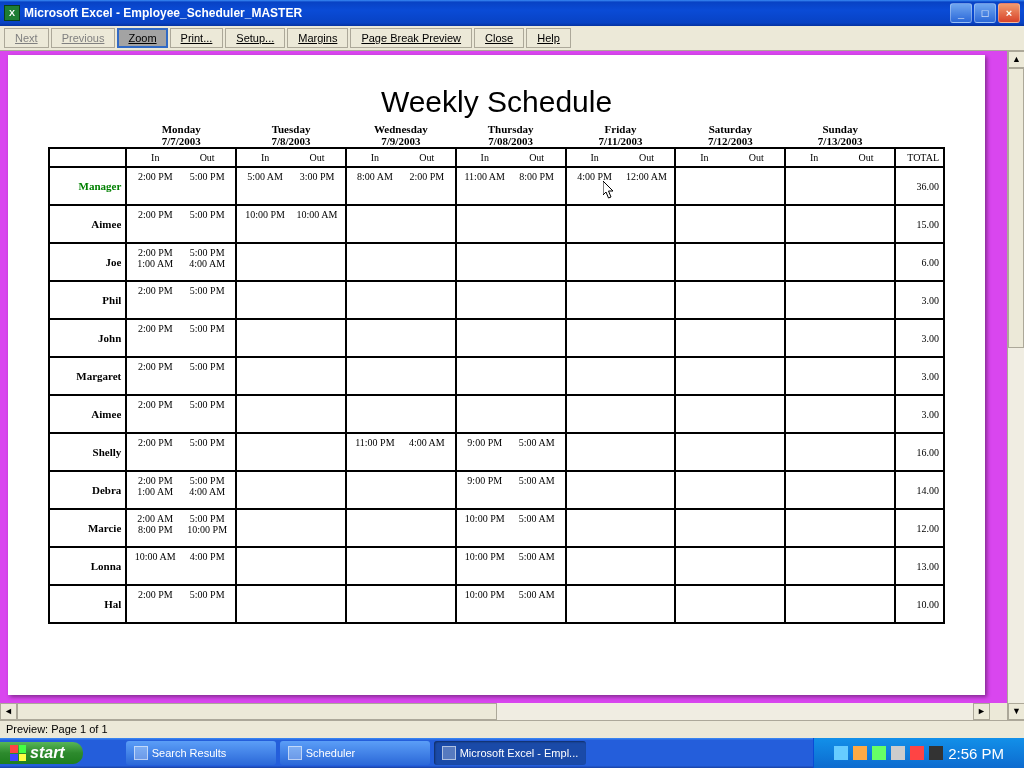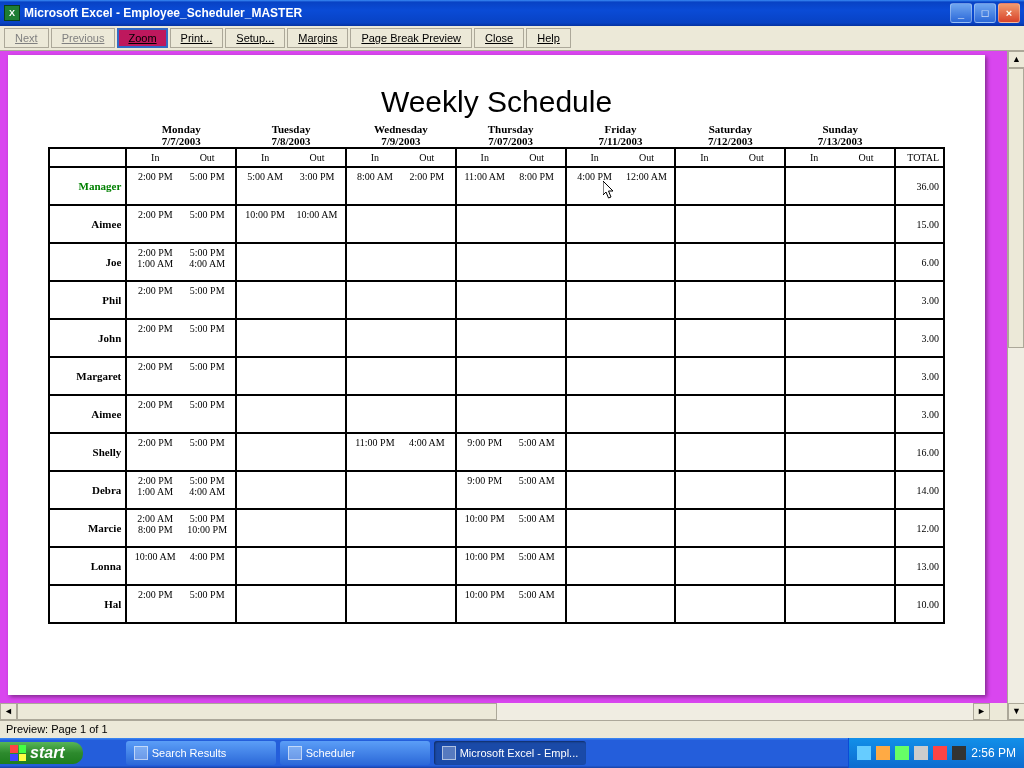"Zoom" .tbbtn.active { background: #be185d -> #a3a3a3 }
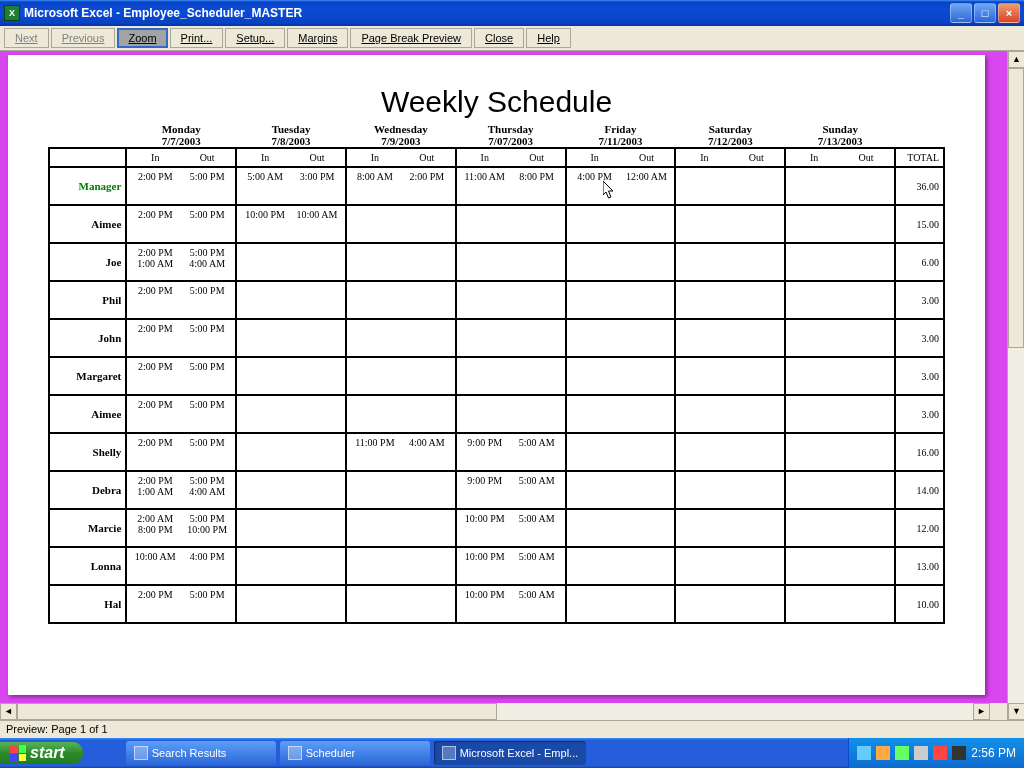"7/07/2003" th.date-head { text: 7/07/2003 -> 7/08/2003 }
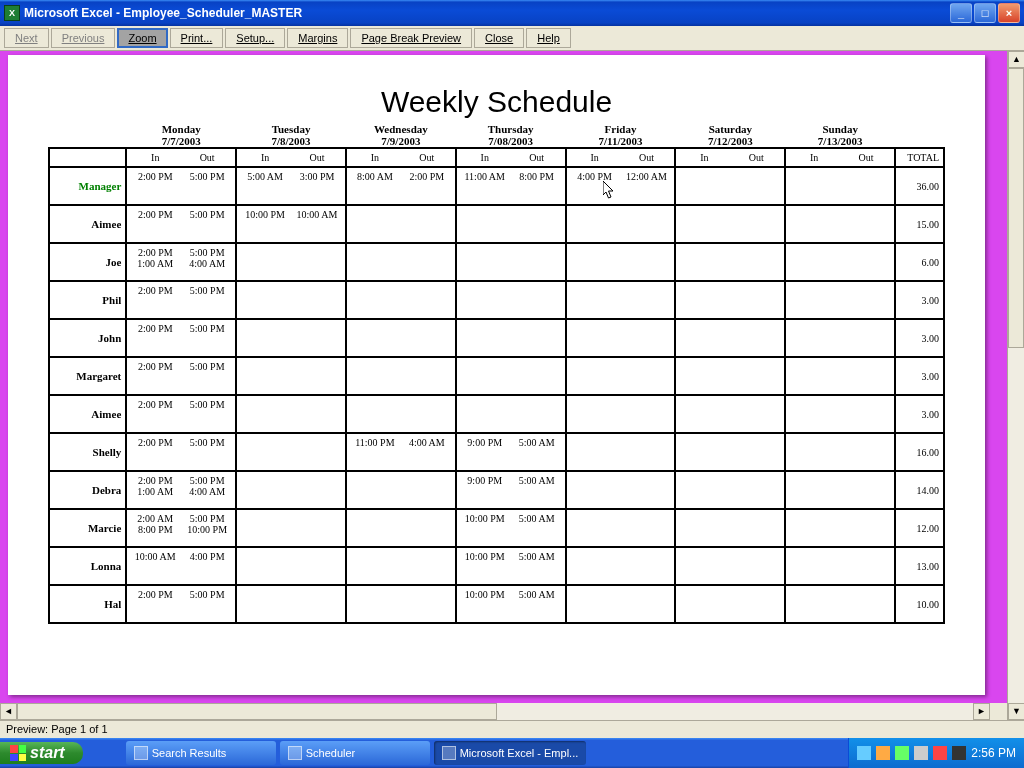"2:56 PM" .systray { font-size: 12px -> 15px; padding: 0 8px -> 0 20px }
